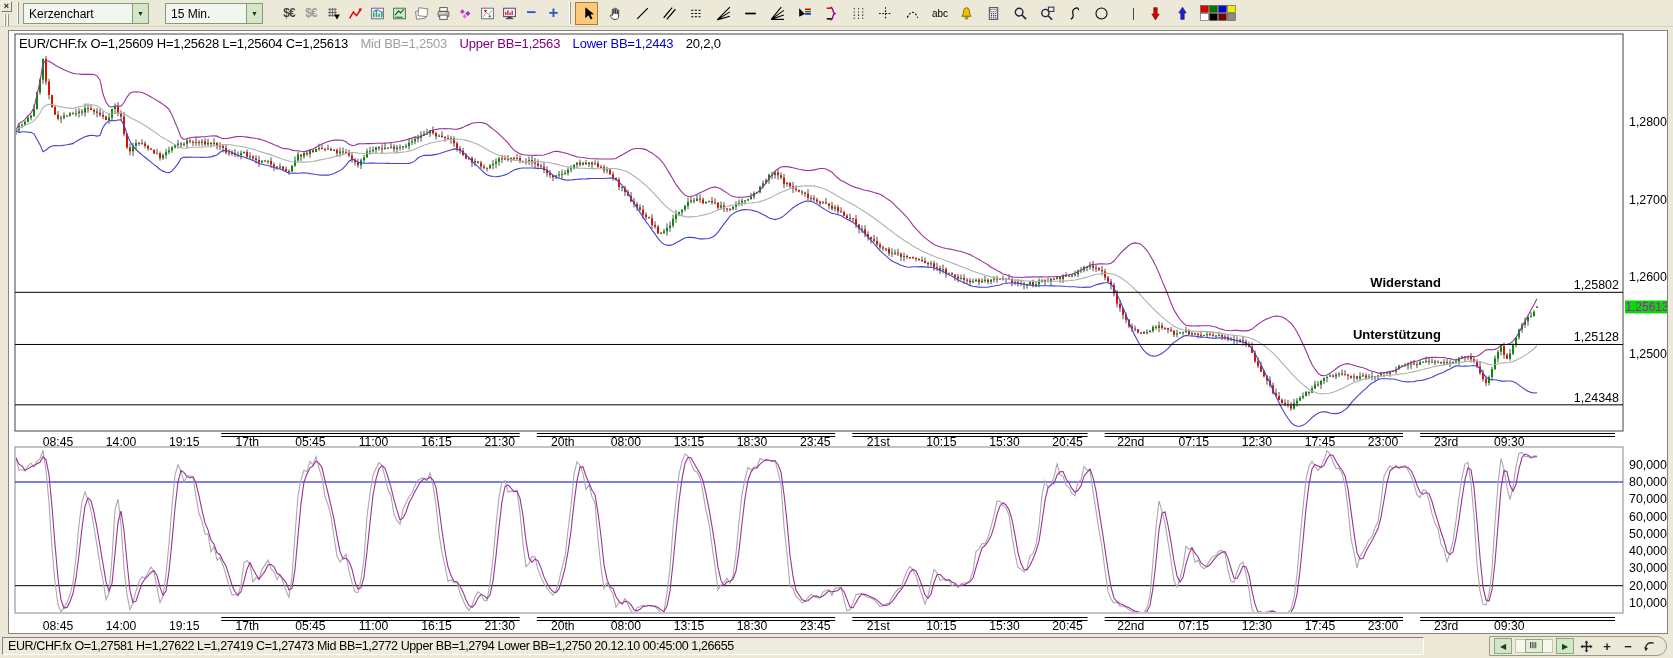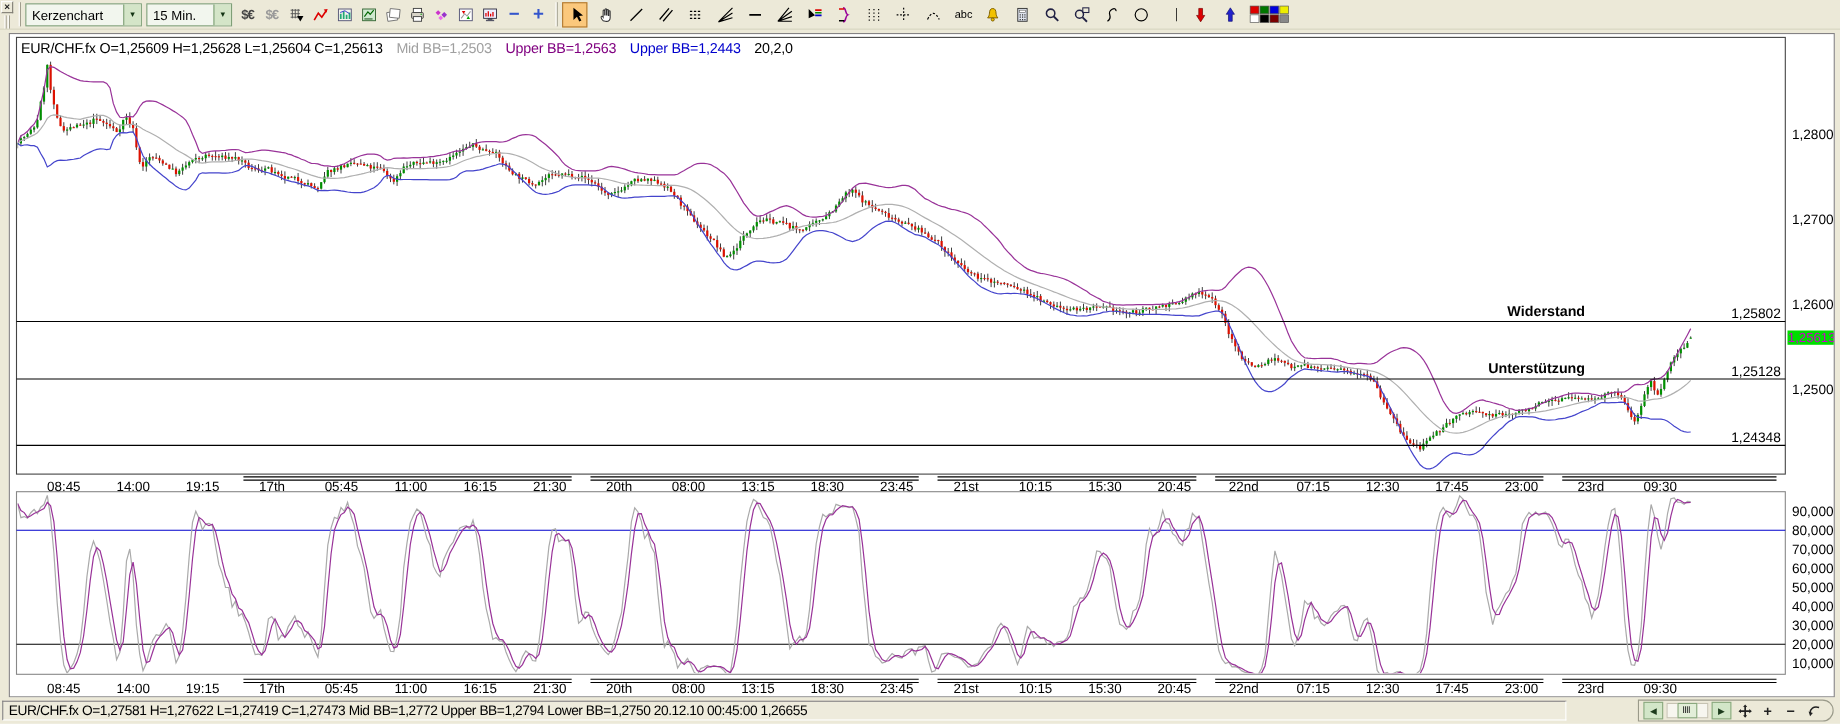"Kerzenchart" .combo { gap: none -> 20px; margin-right: 4px -> 16px }
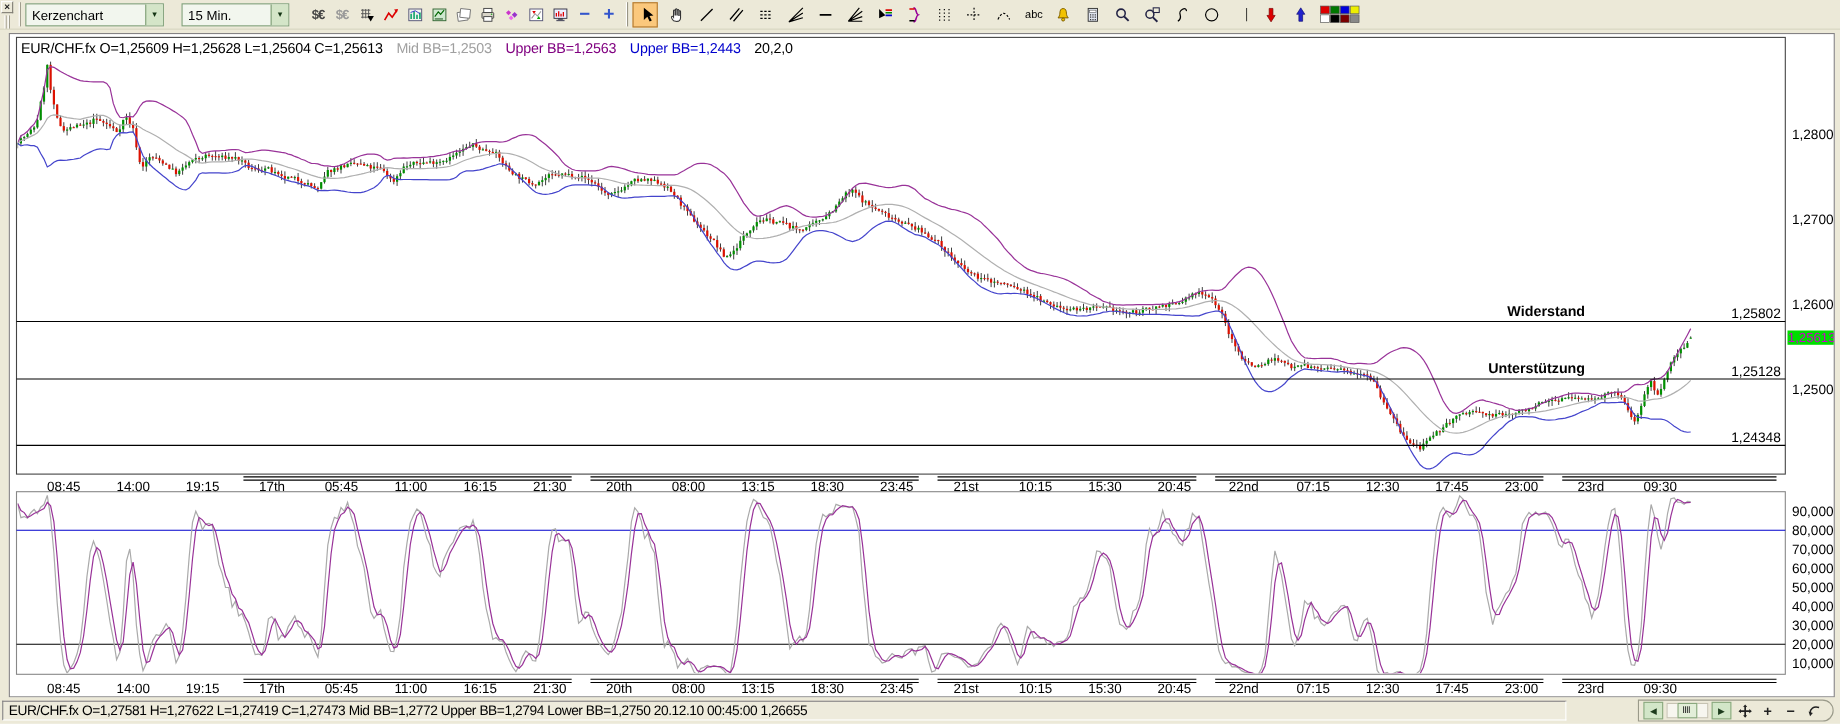"Upper BB=1,2443" span { text: Upper -> Lower }
